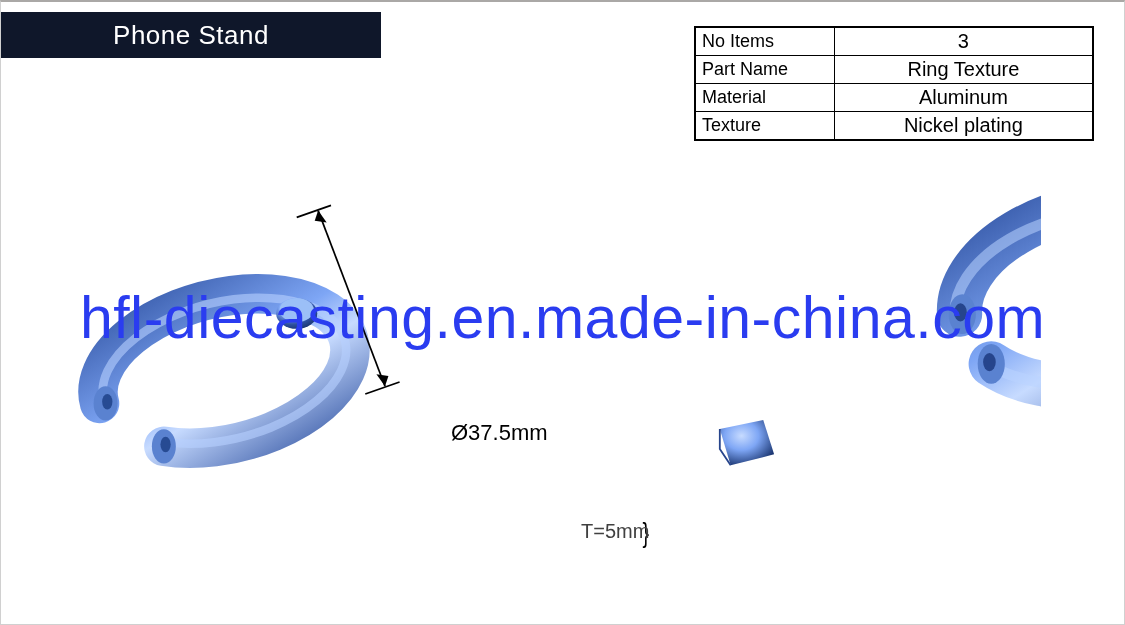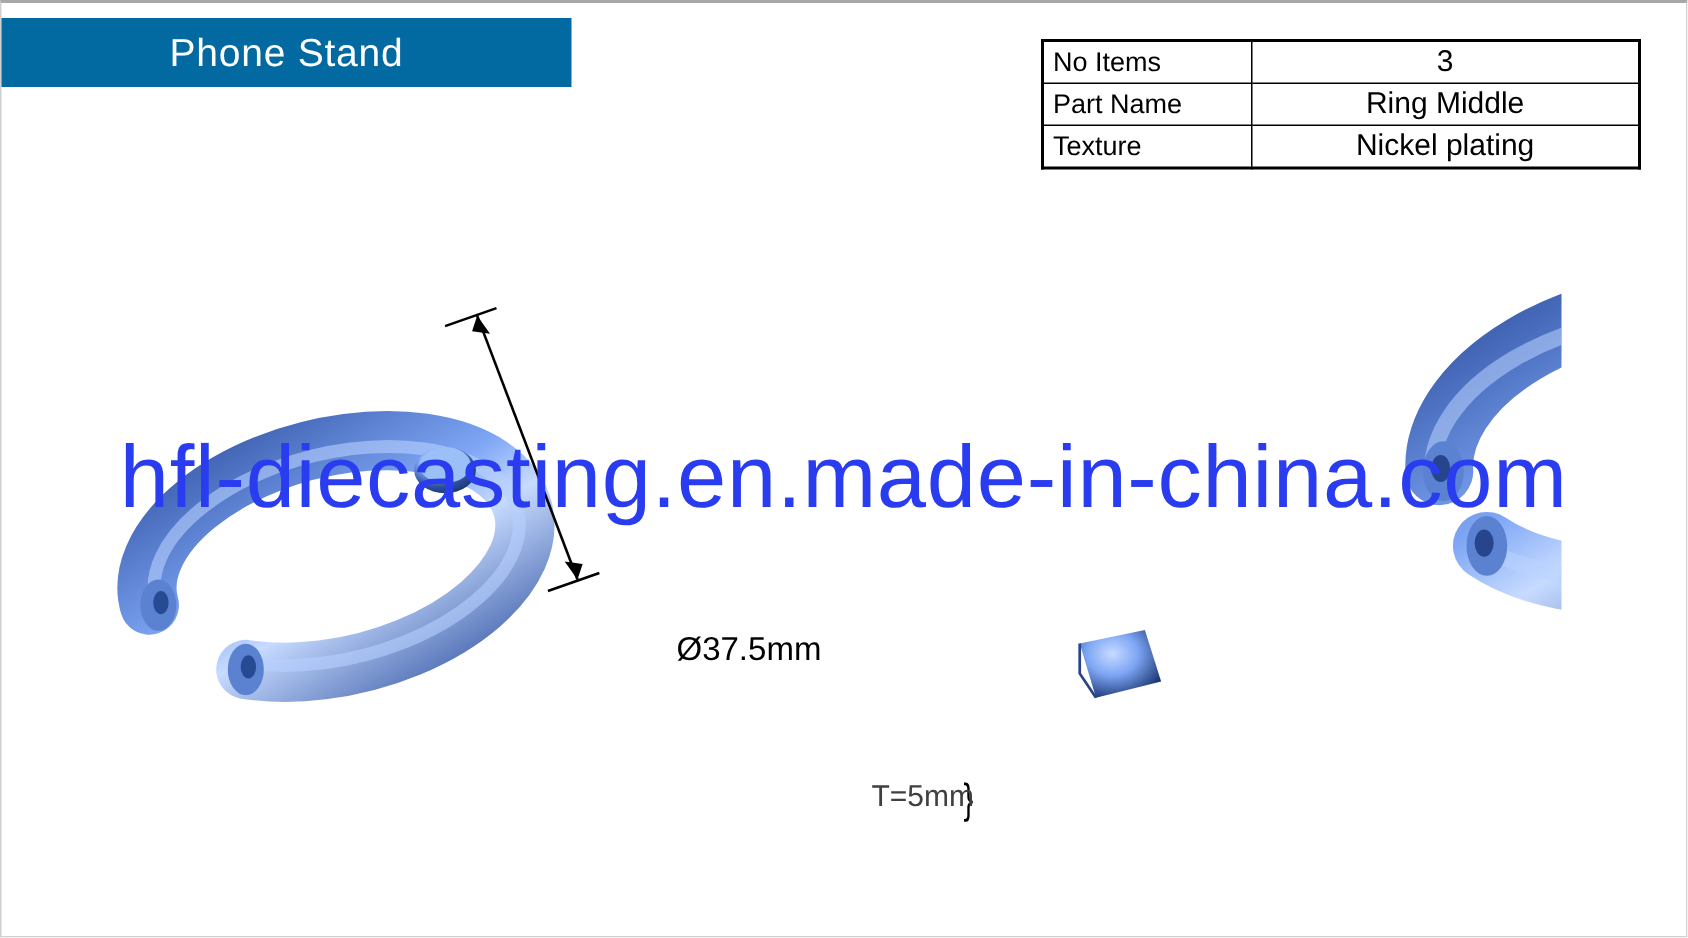"Phone Stand" .title-block { background: #0369a1 -> #0f172a }
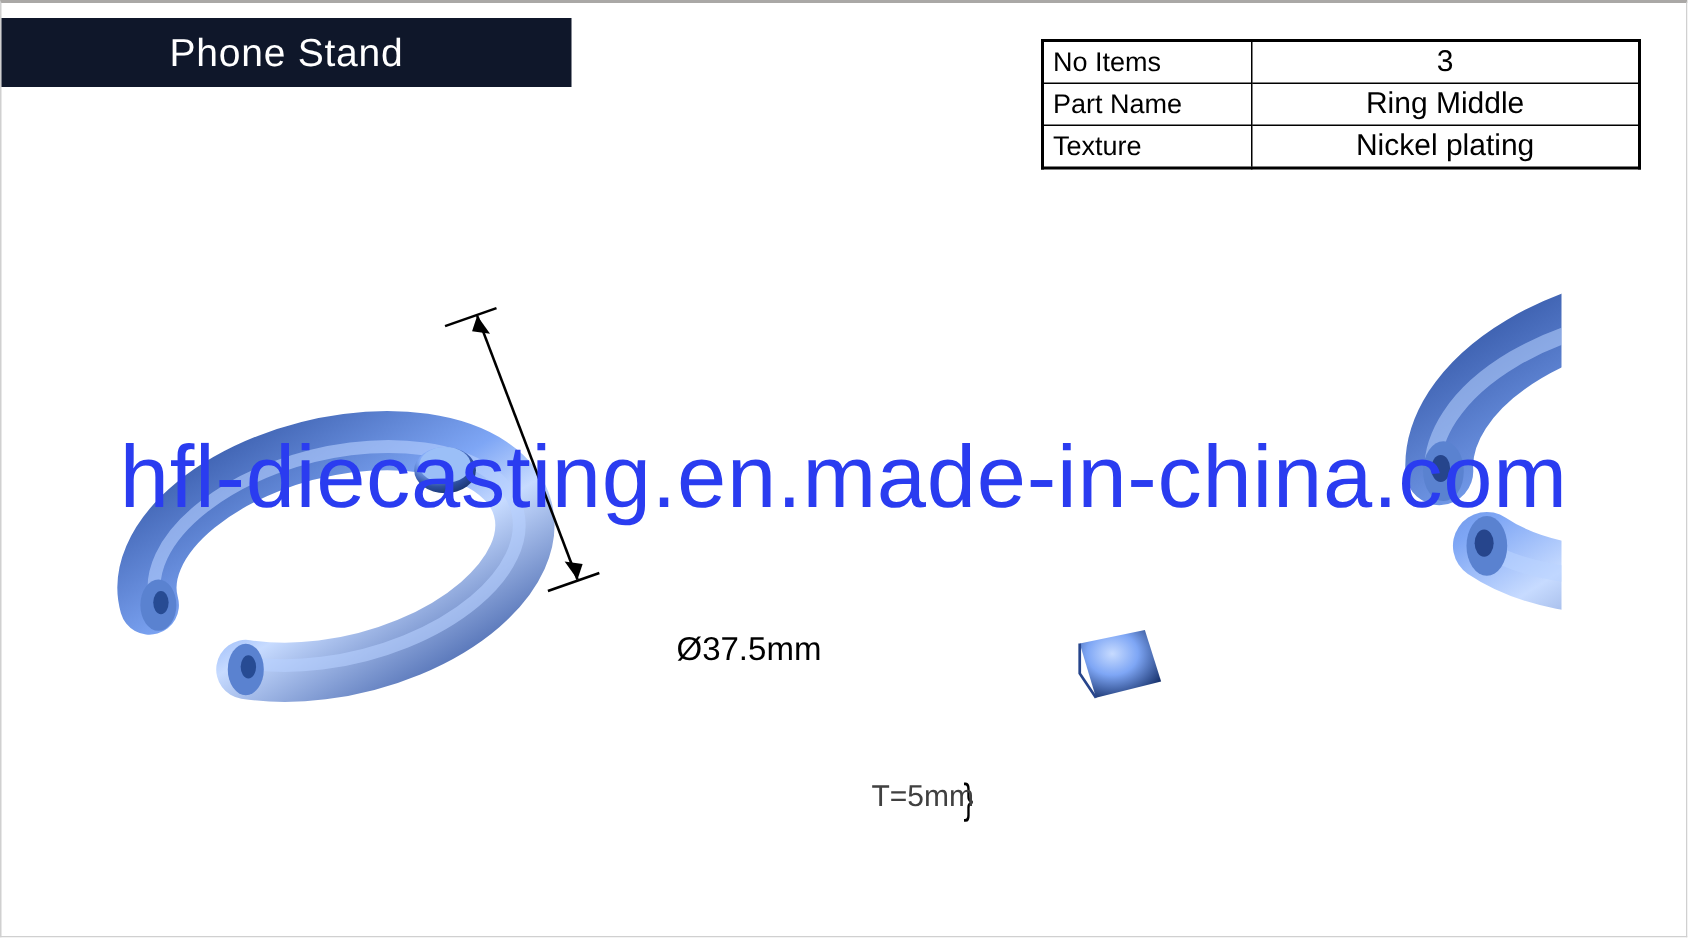"Ring Middle" td.value { text: Middle -> Texture }
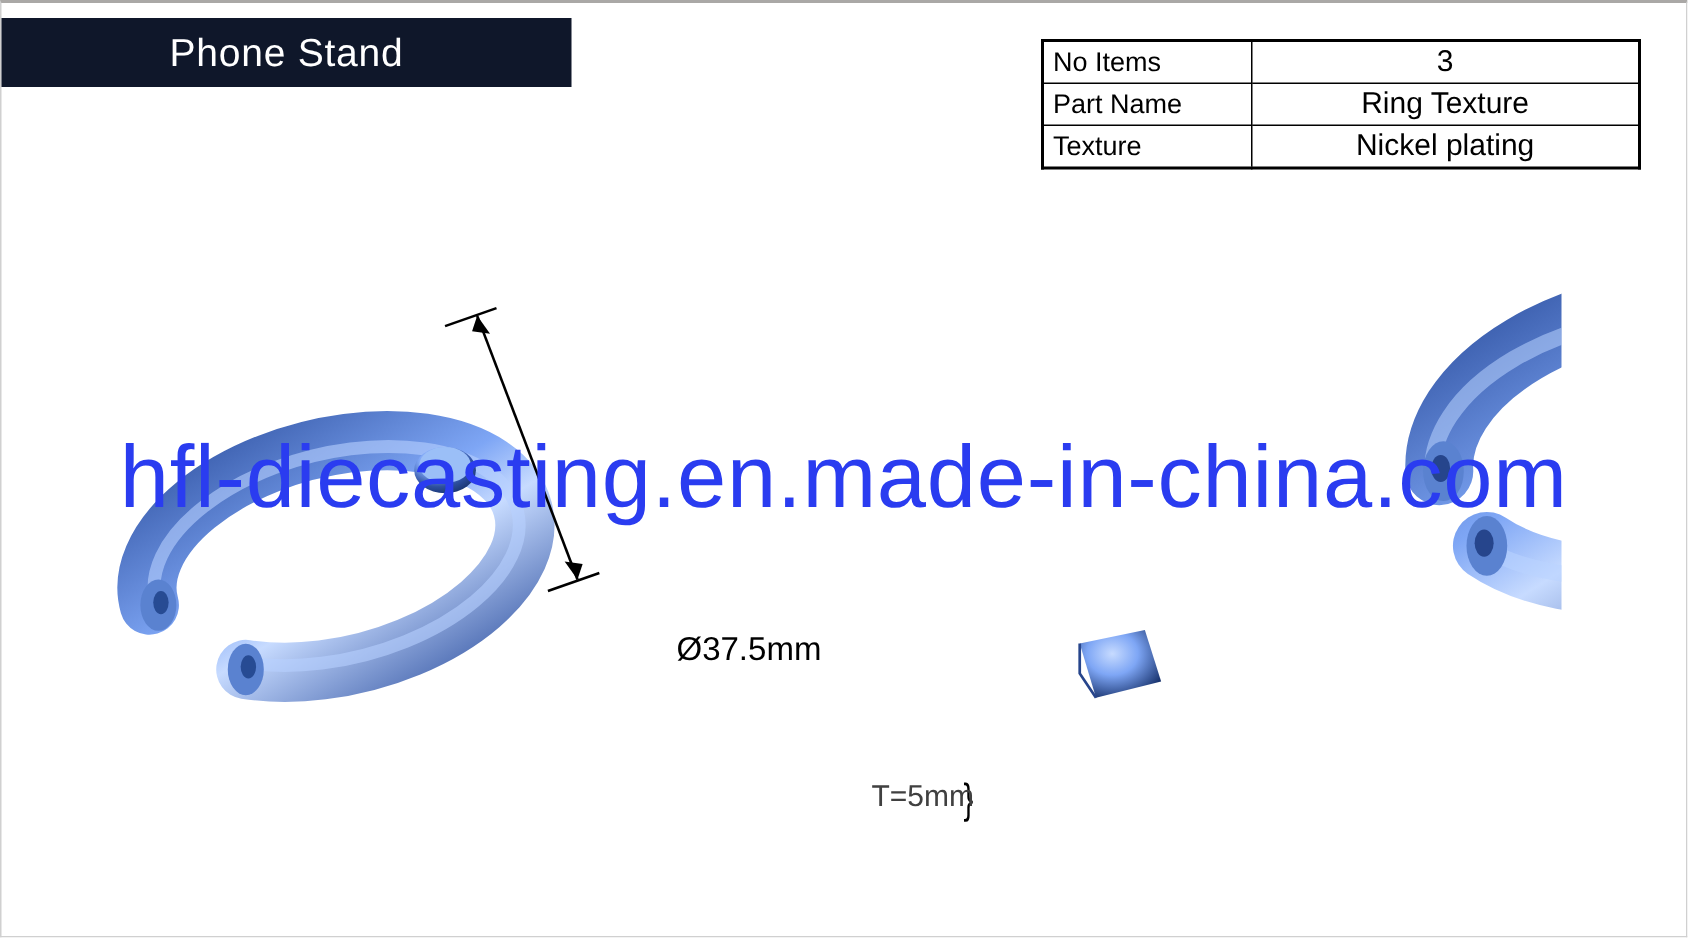"Material" tr { html: none -> <tr> <td>Material</td> <td>Aluminum</td> </tr> }
